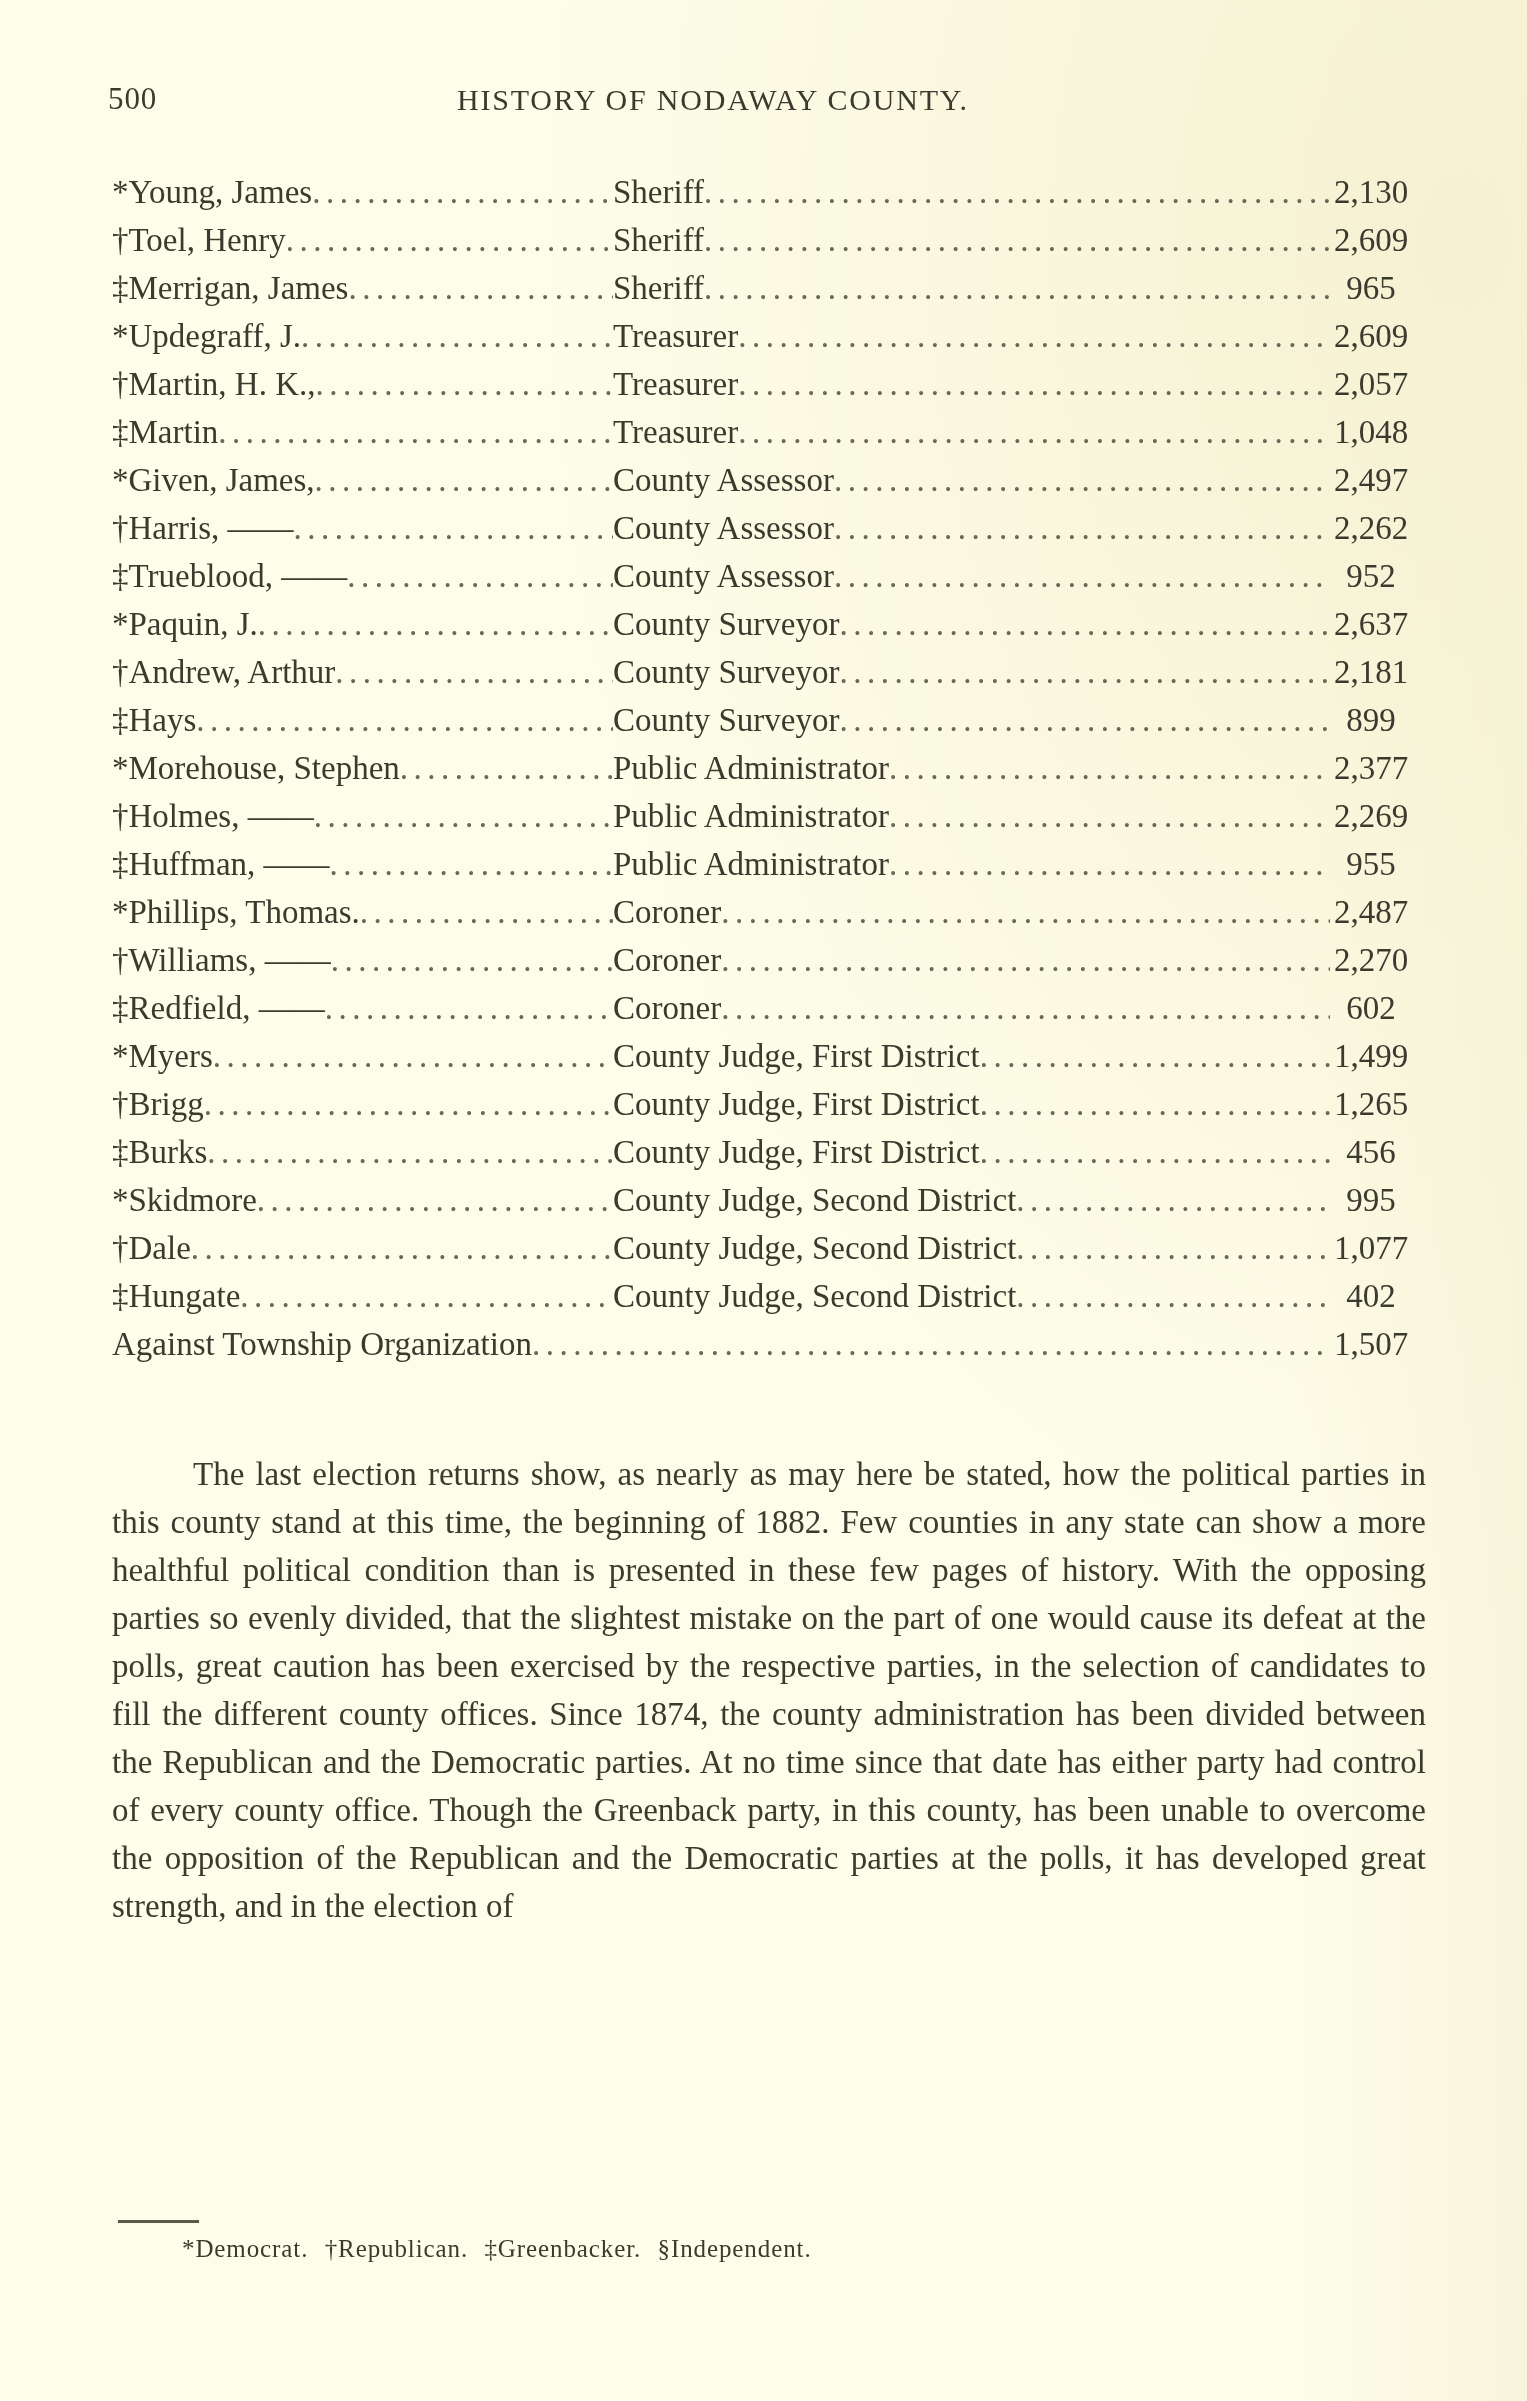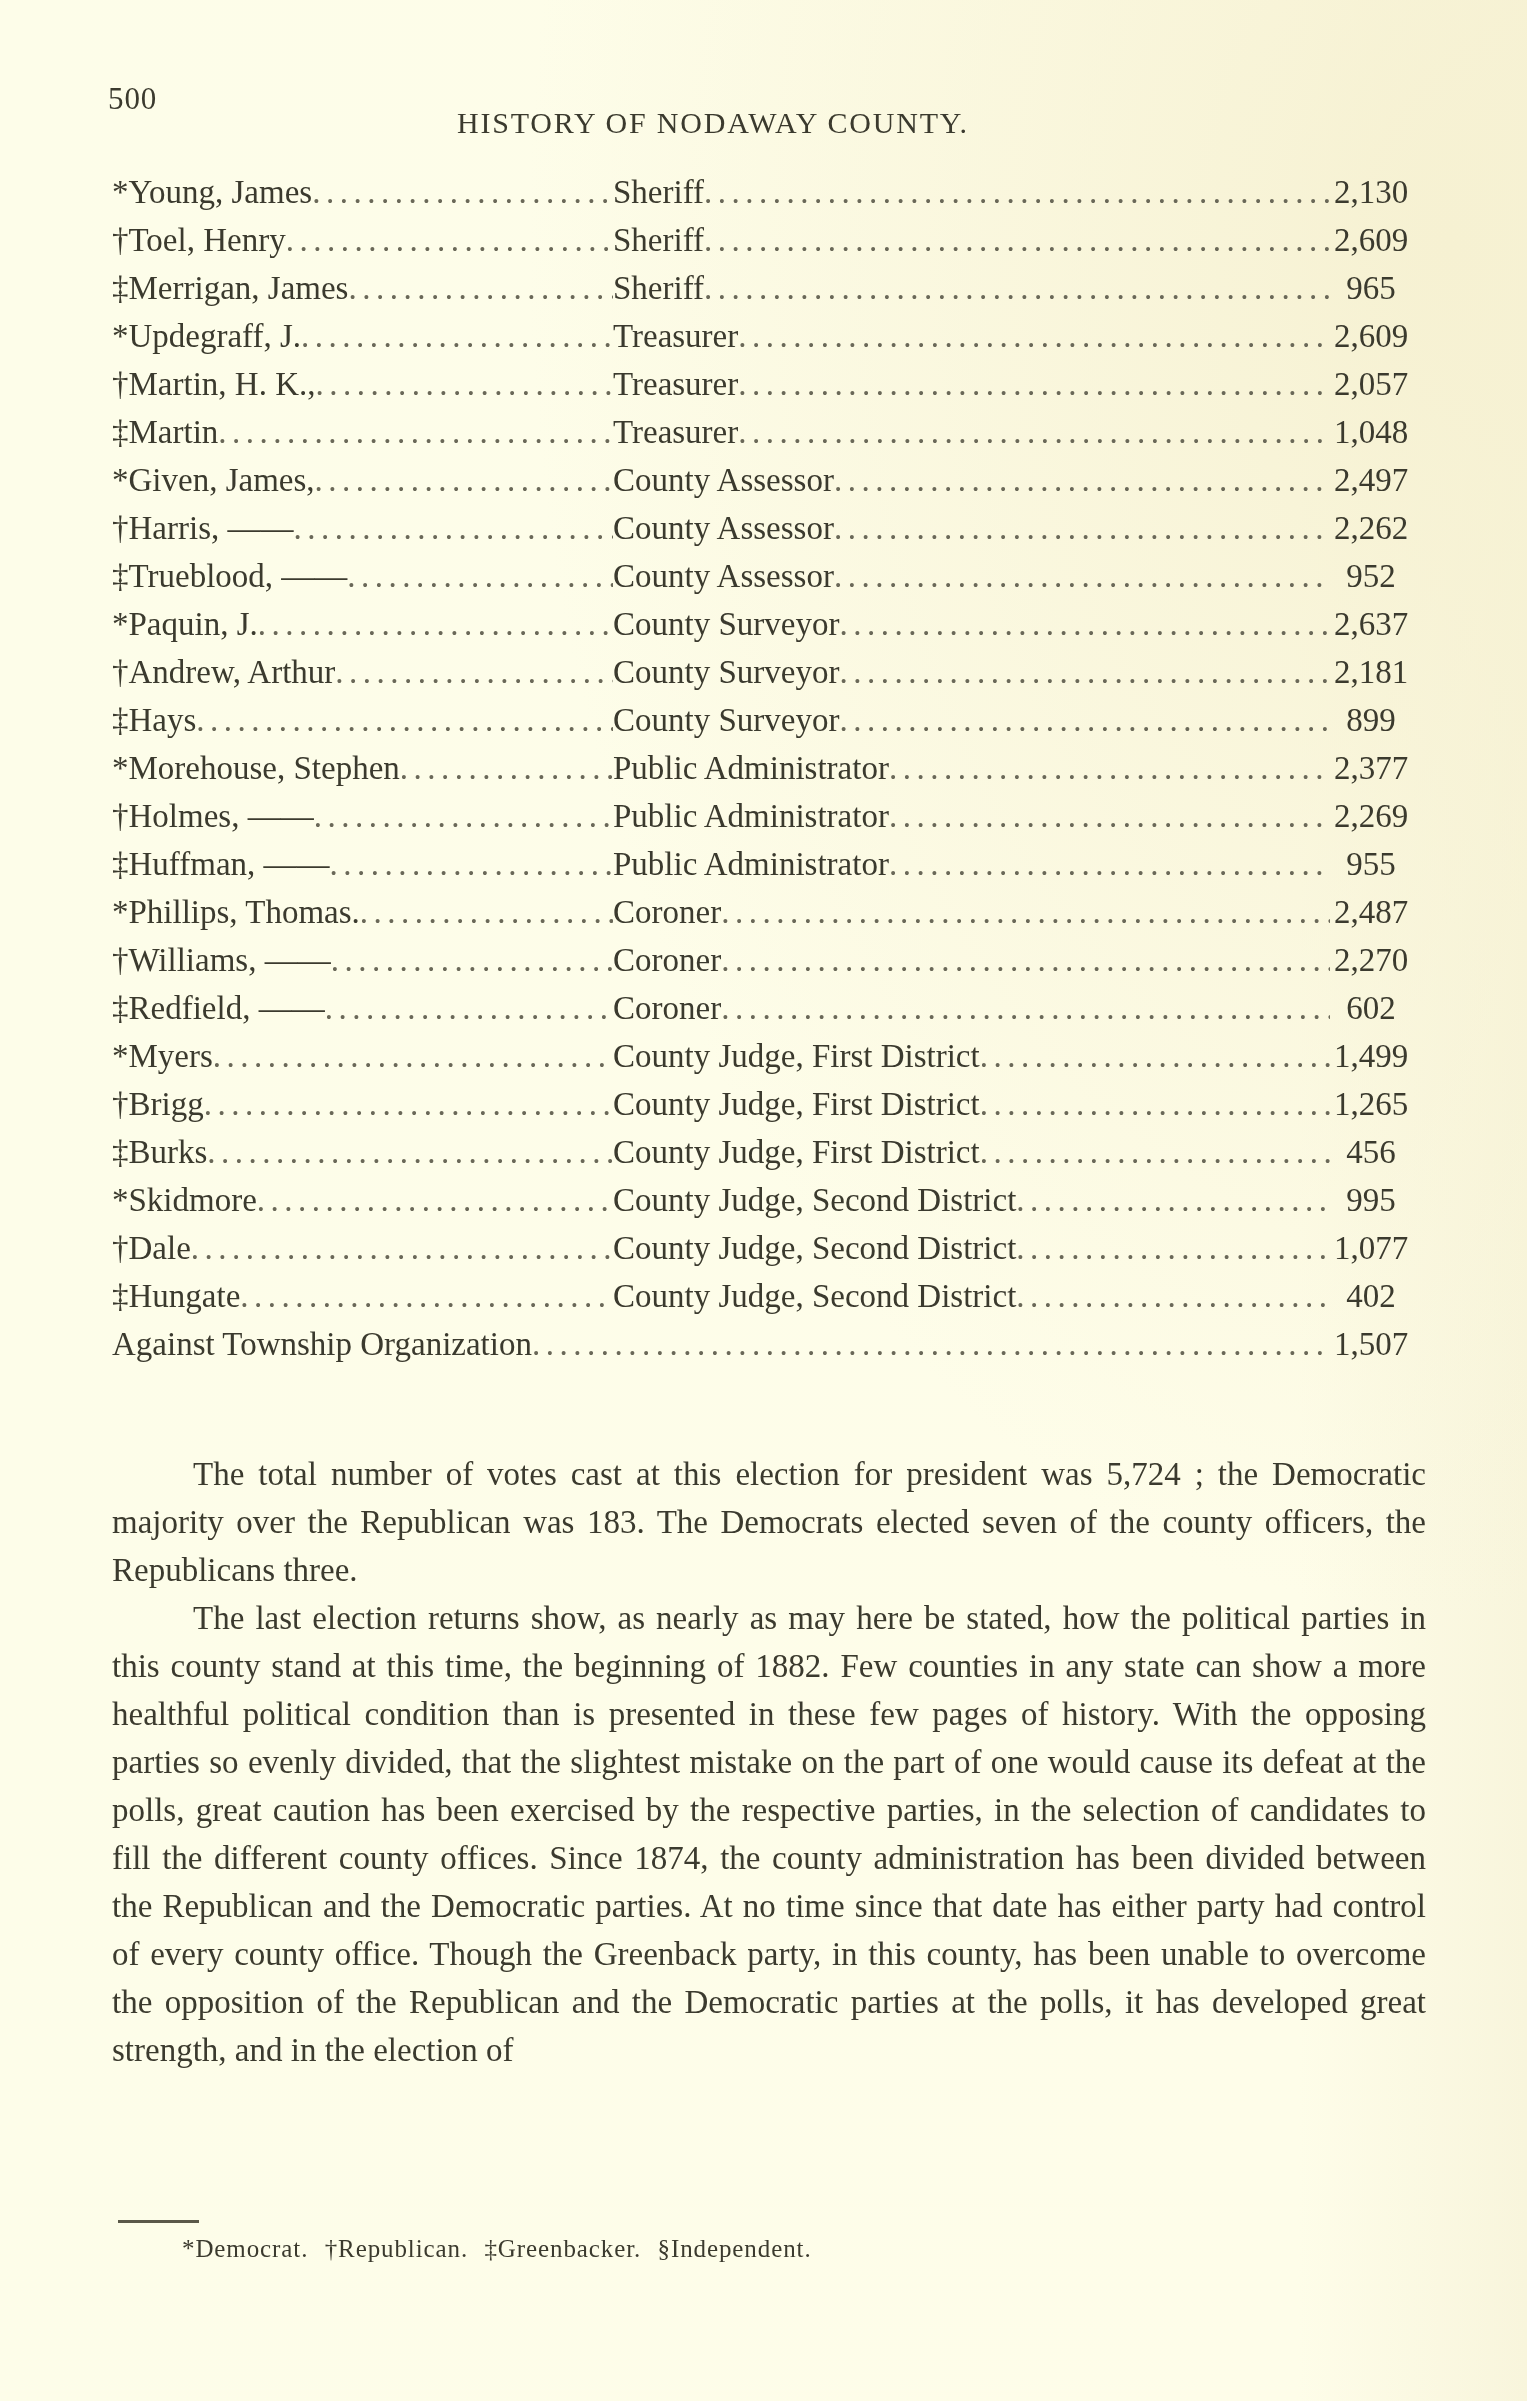"HISTORY OF NODAWAY COUNTY." .running-head { margin-top: 23px -> none }
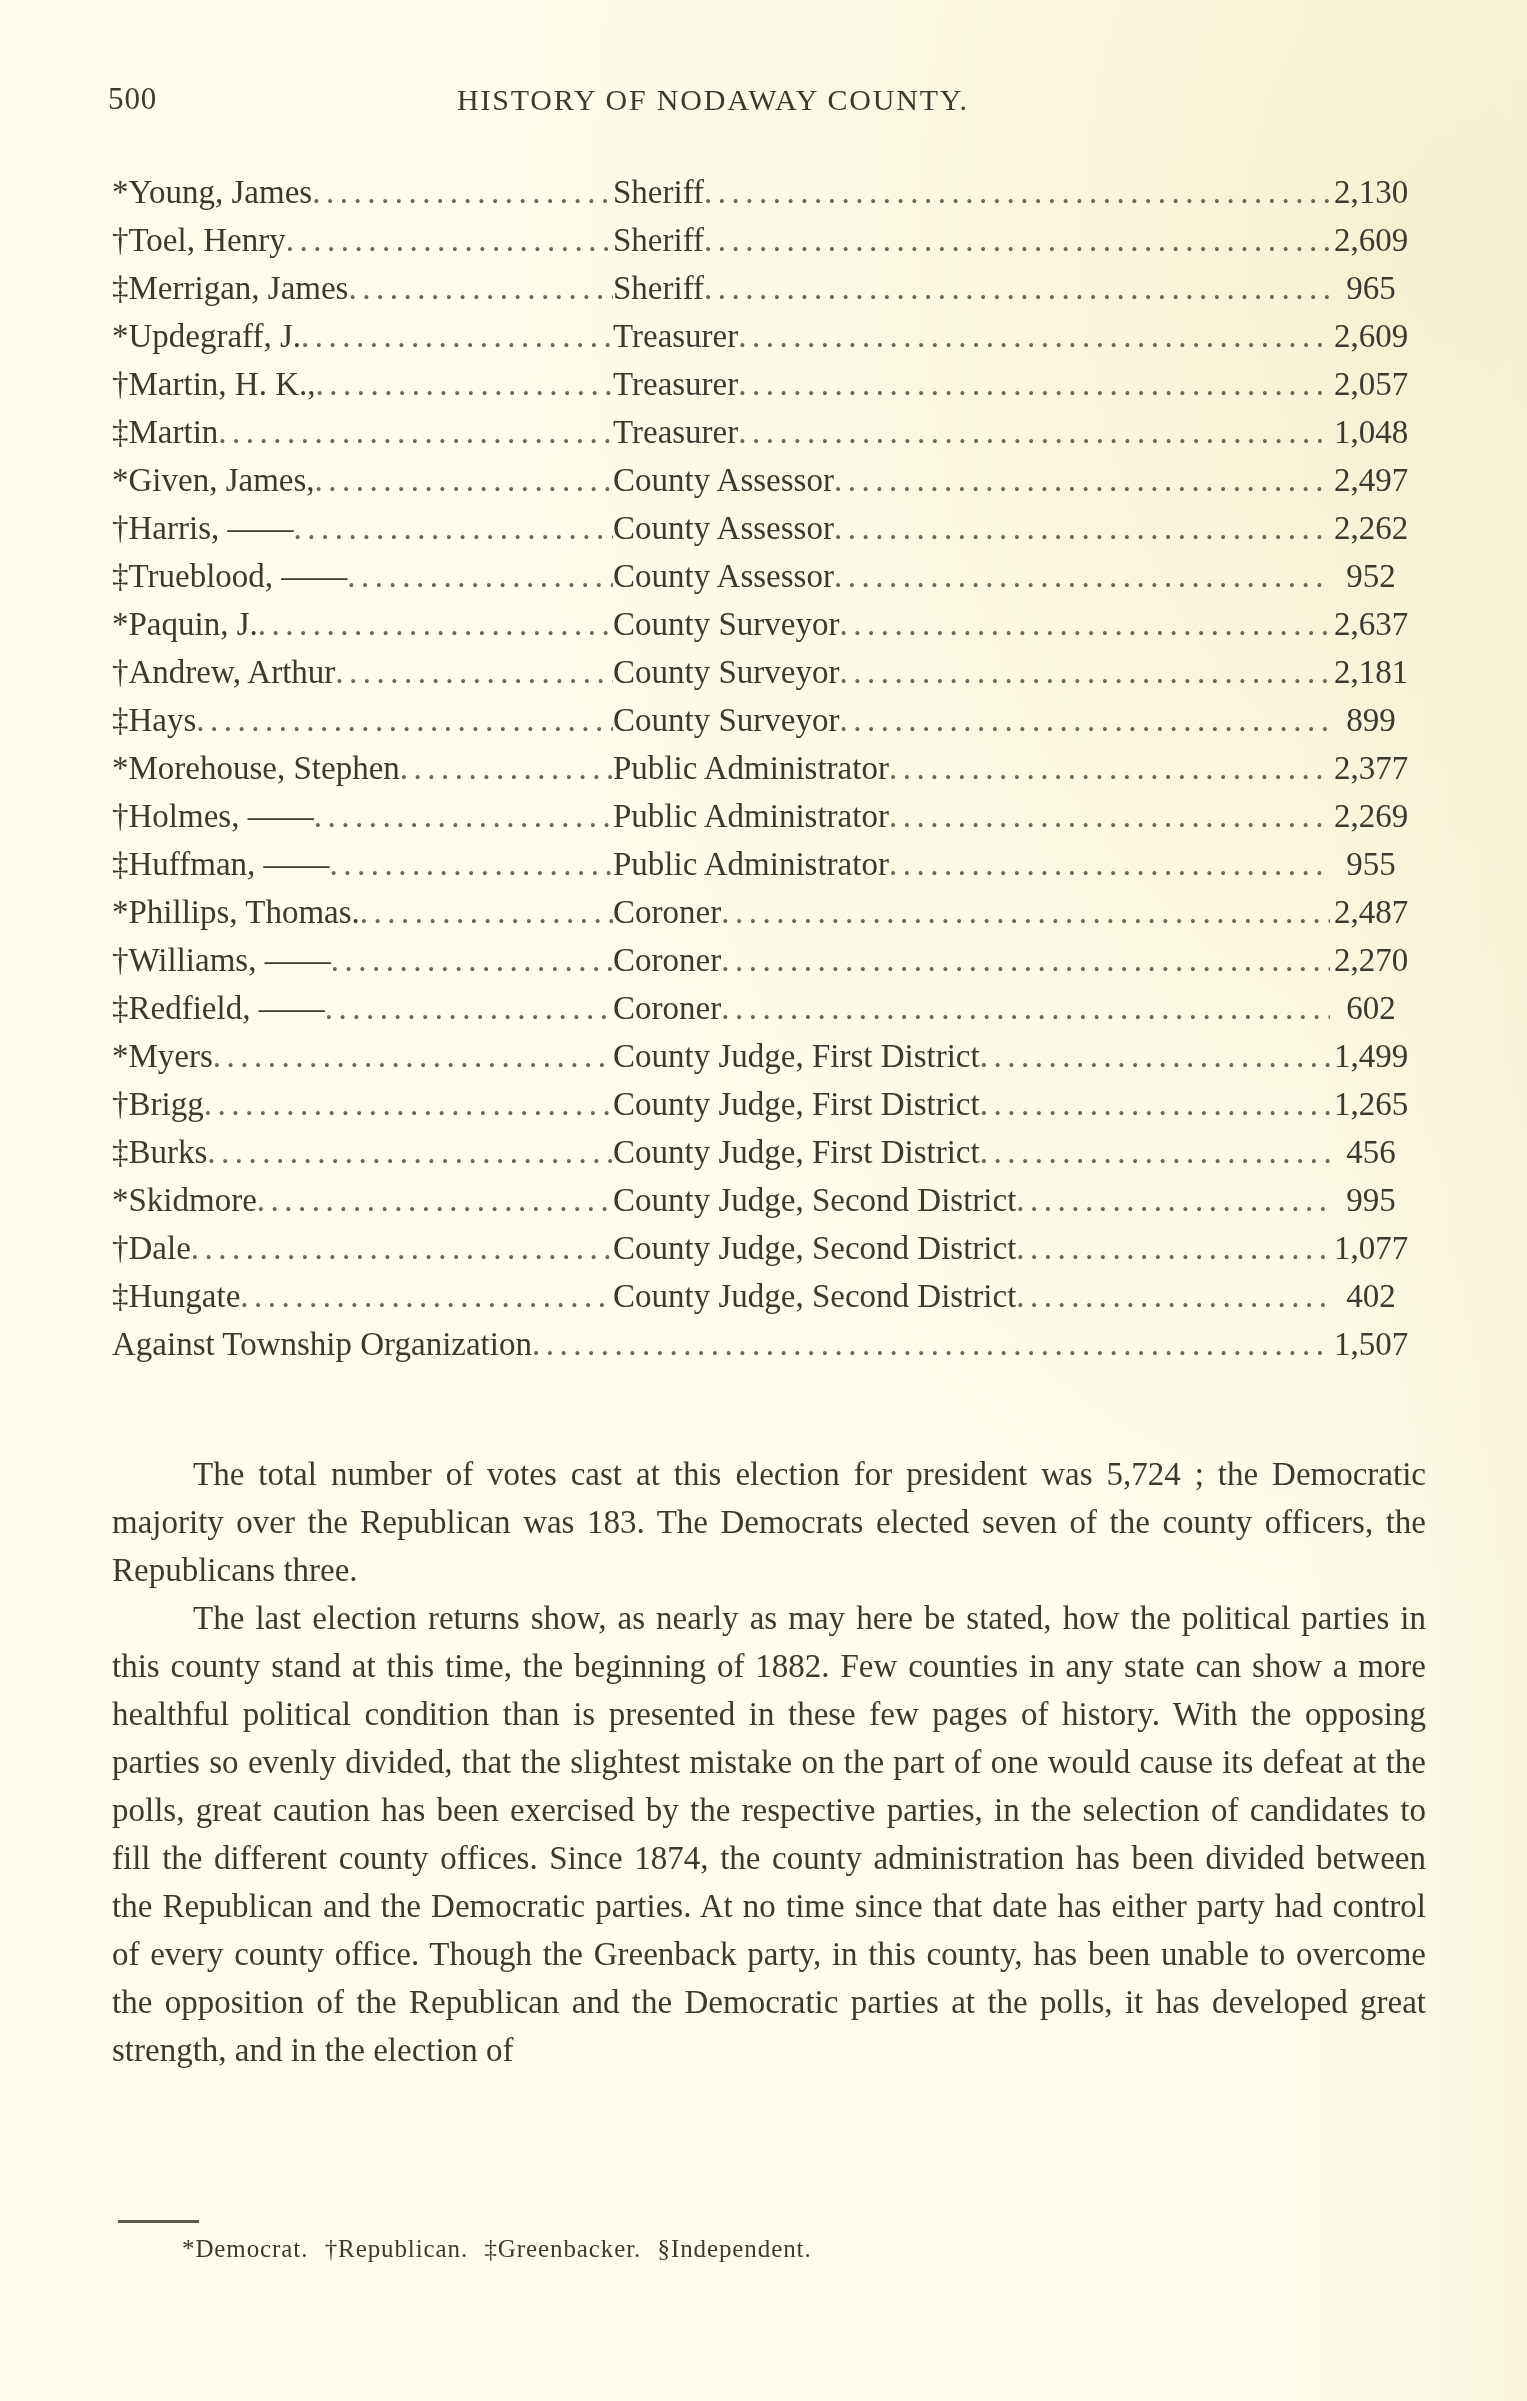"The total number of votes" p { html: <p>The total number of votes cast at this election for president was 5,724 ; the Democratic majority over the Republican was 183. The Democrats elected seven of the county officers, the Republicans three.</p> -> none }
